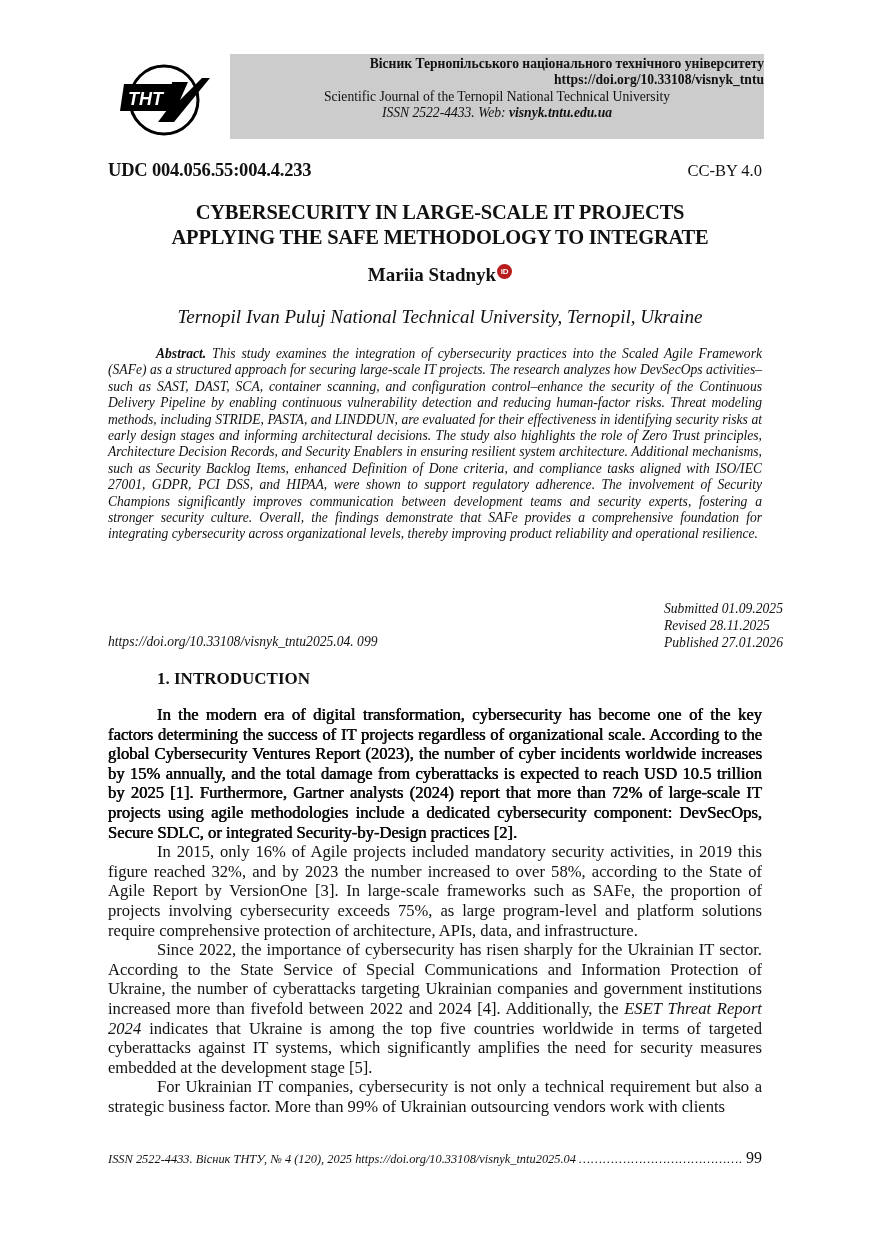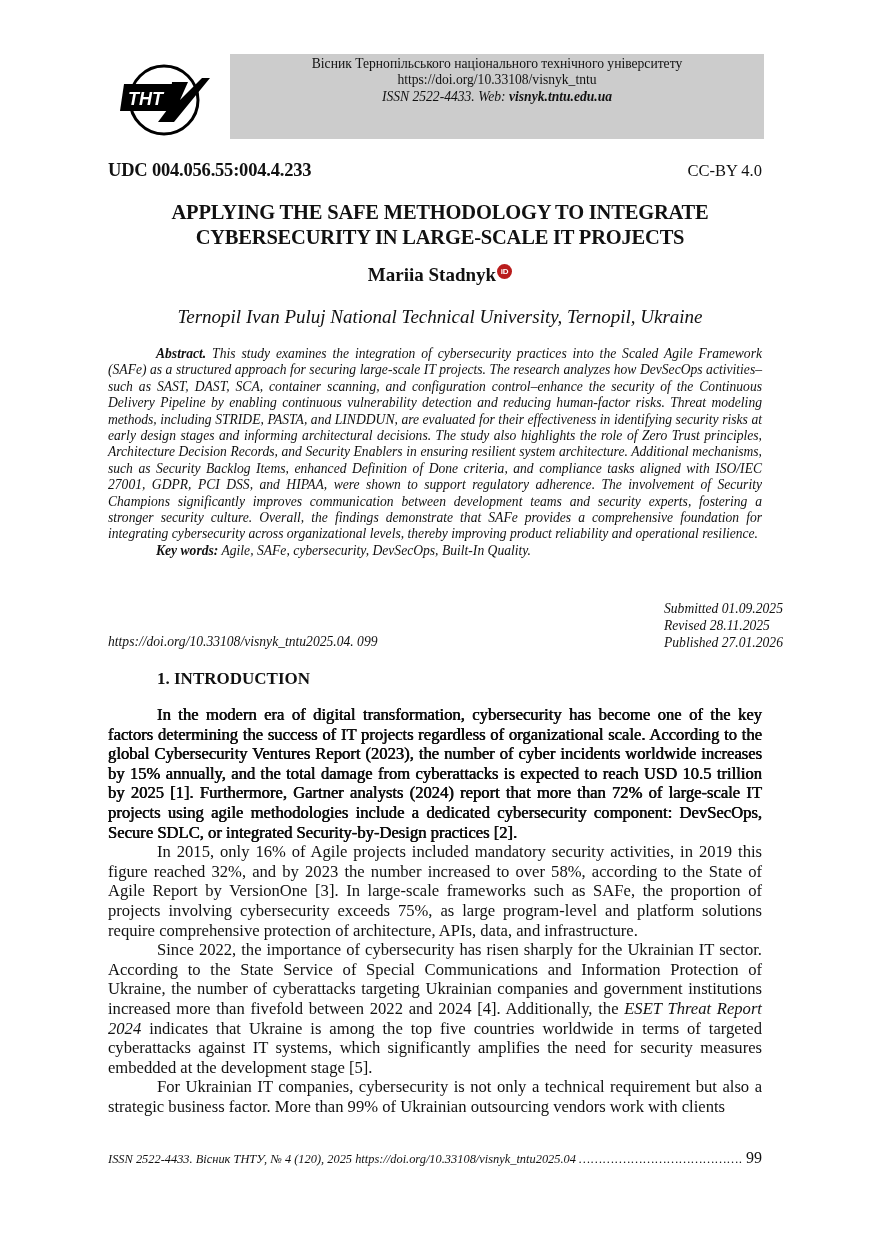"Вісник Тернопільського національного" .journal-box .b { font-weight: normal -> bold; text-align: none -> right }
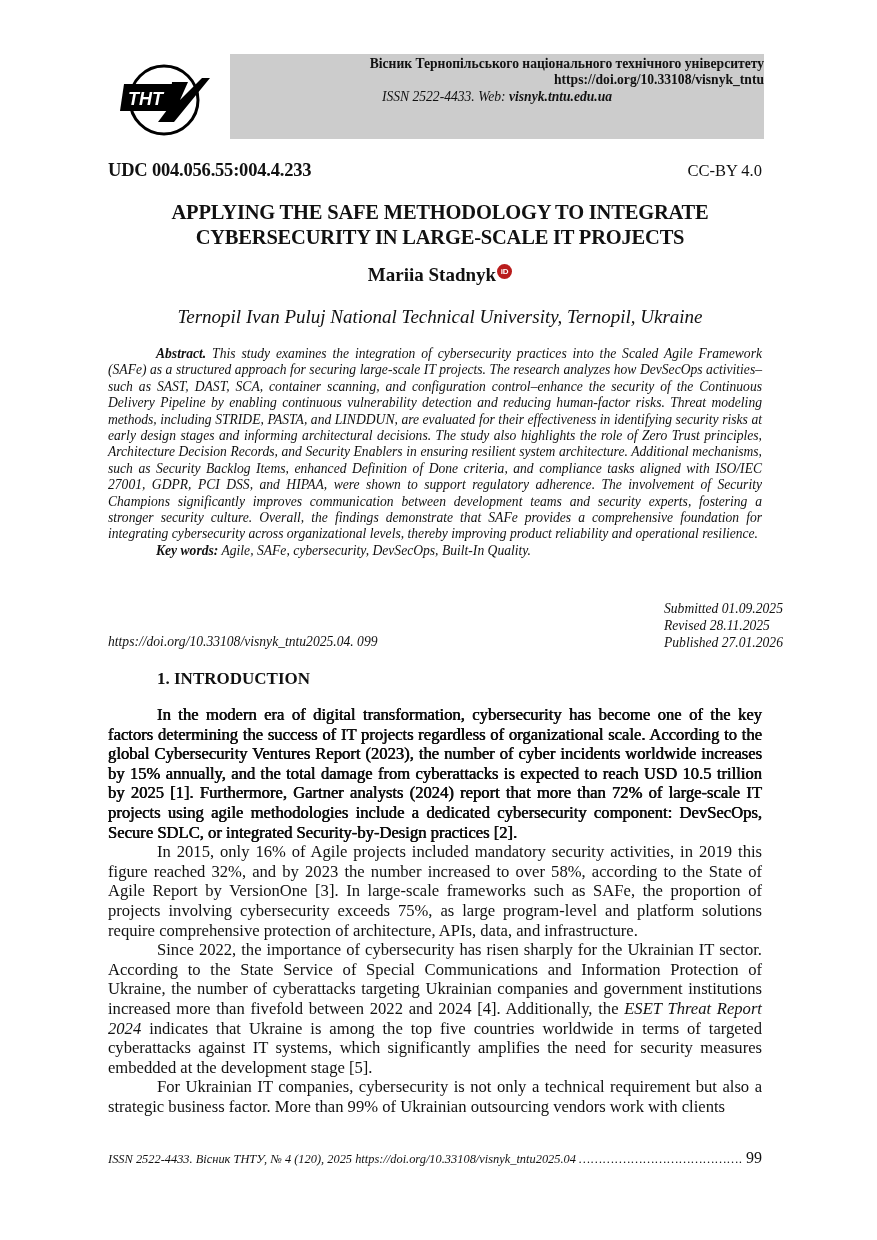"Scientific Journal of the Ternopil" div { html: none -> <div>Scientific Journal of the Ternopil National Technical University</div> }
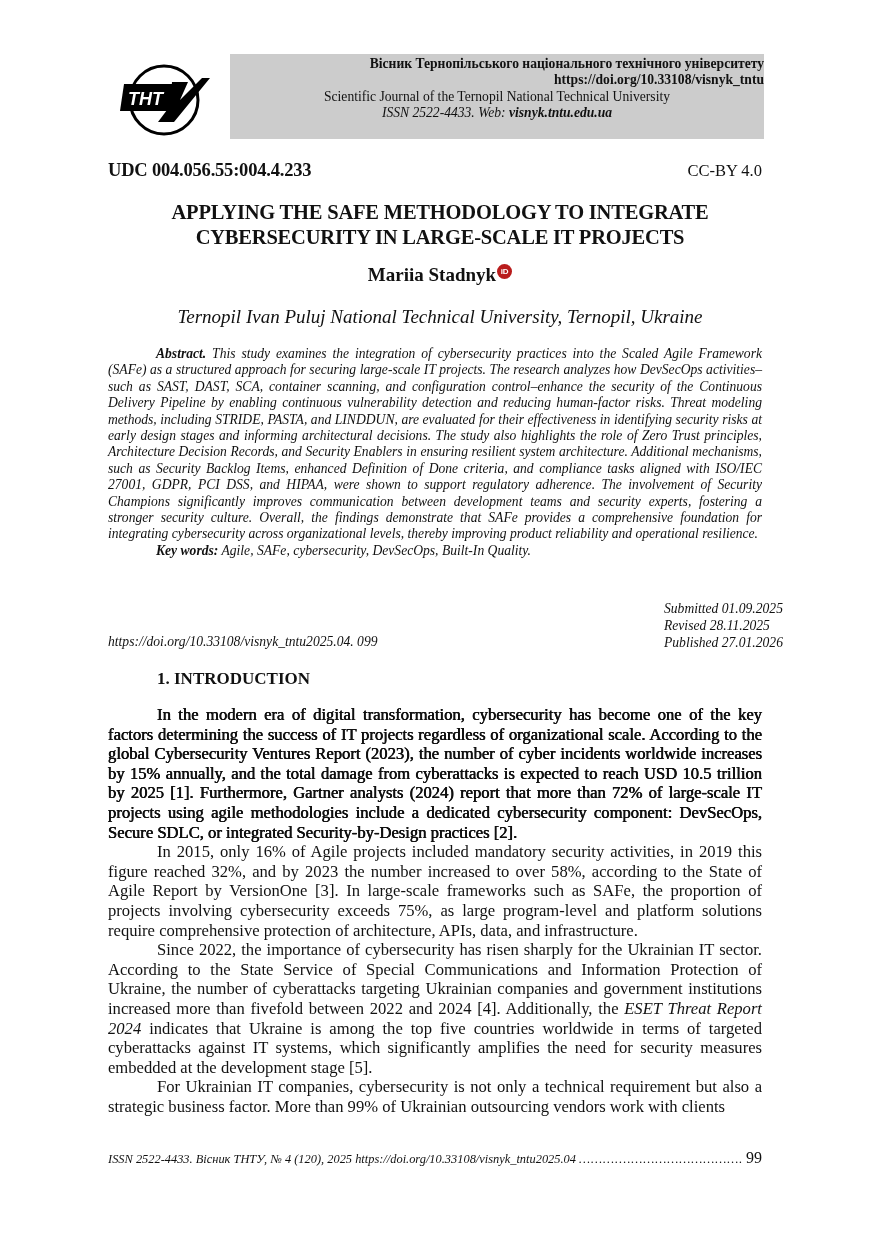"APPLYING THE SAFE METHODOLOGY TO" div { order: before "CYBERSECURITY IN LARGE-SCALE IT PROJECTS" -> after "CYBERSECURITY IN LARGE-SCALE IT PROJECTS" }
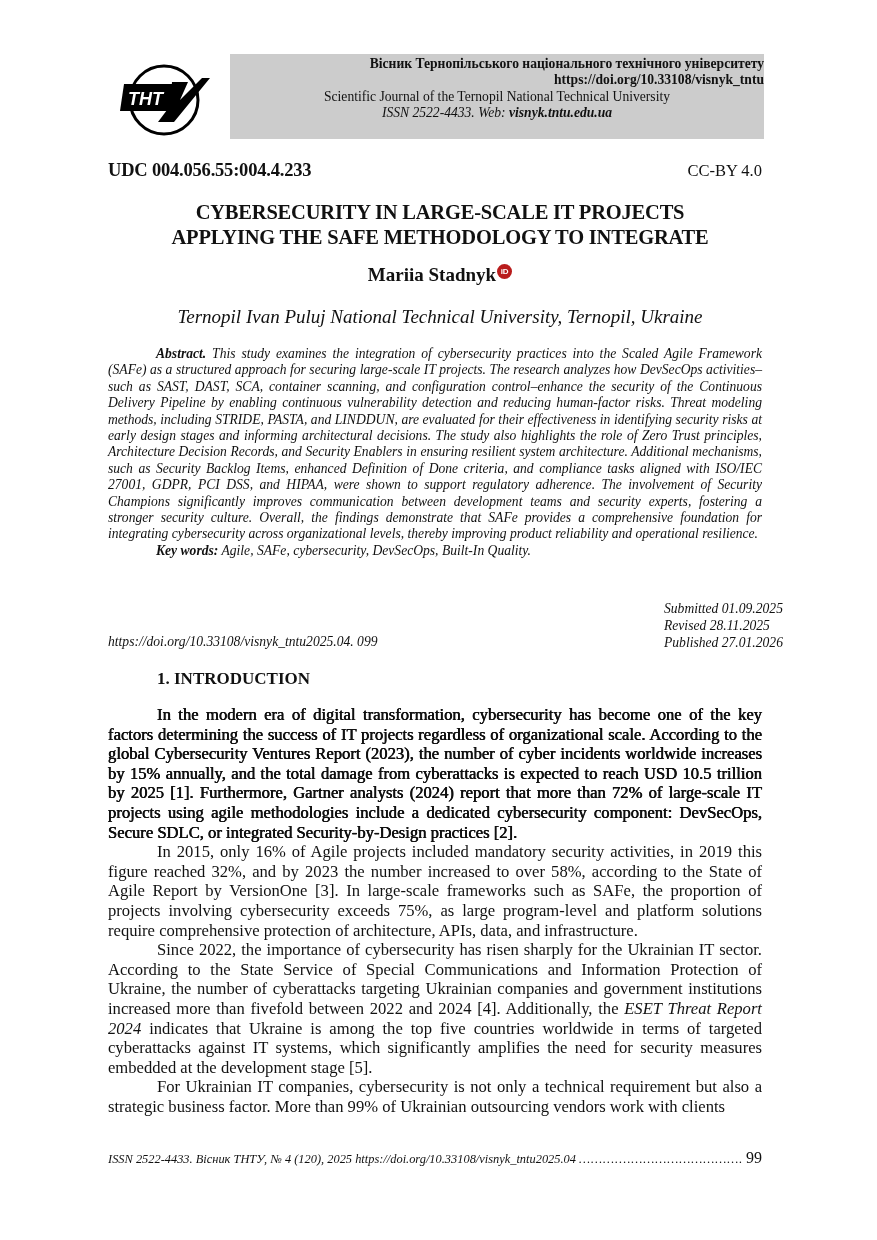"Key words: Agile, SAFe, cybersecurity," p { html: <p><b>Key words:</b><span> Agile, SAFe, cybersecurity, DevSecOps, Built-In Quality.</span></p> -> none }
